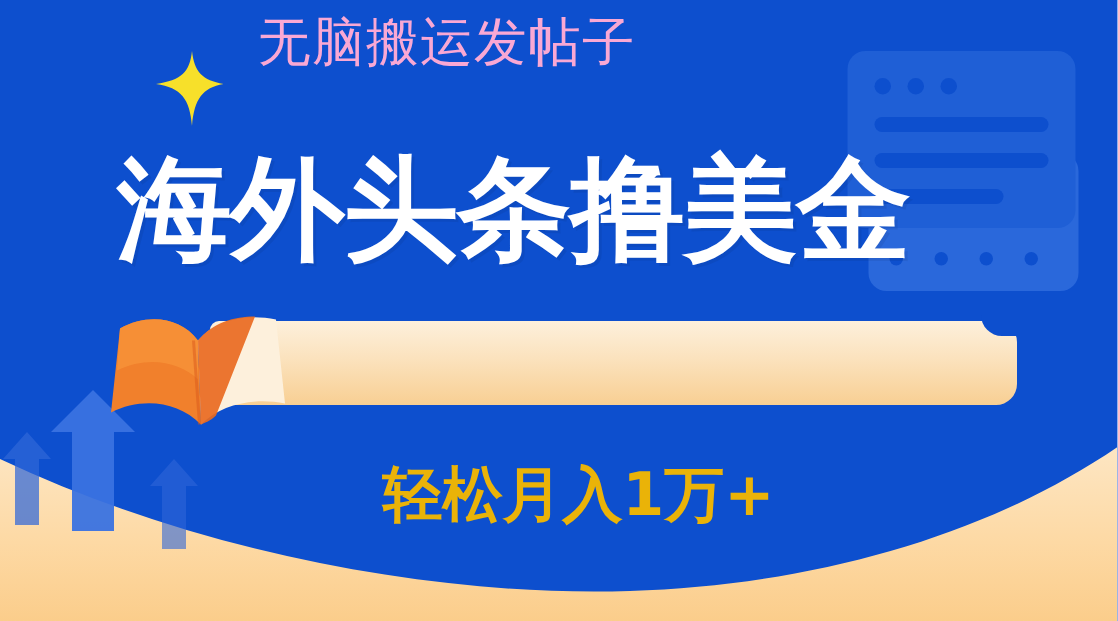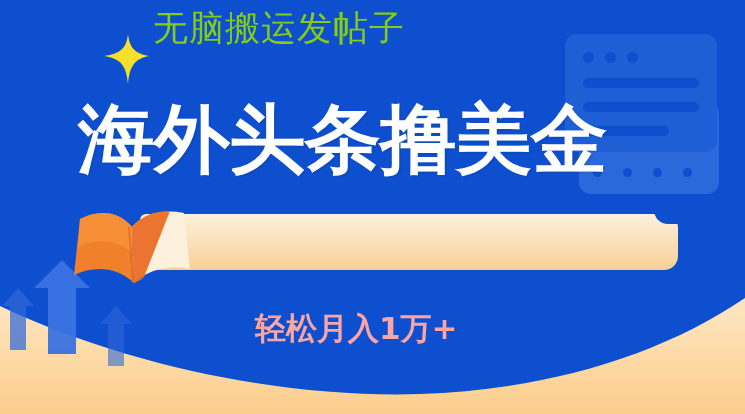"无脑搬运发帖子" .ribbon-text { color: #84cc16 -> #f9a8d4; left: 153px -> 172px }
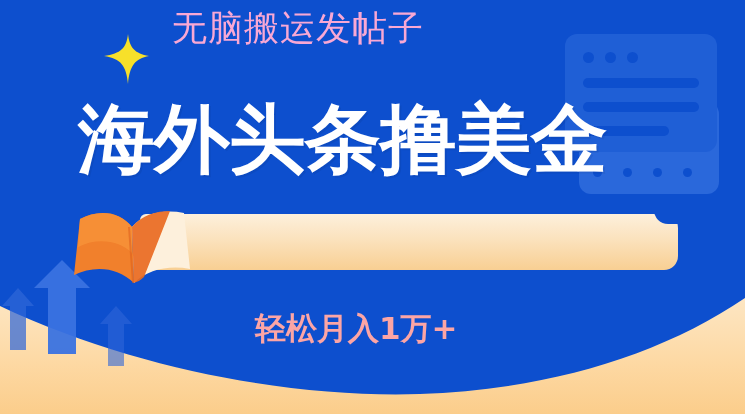"轻松月入1万+" .subline { color: #fca5a5 -> #eab308; font-size: 31px -> 40px }
